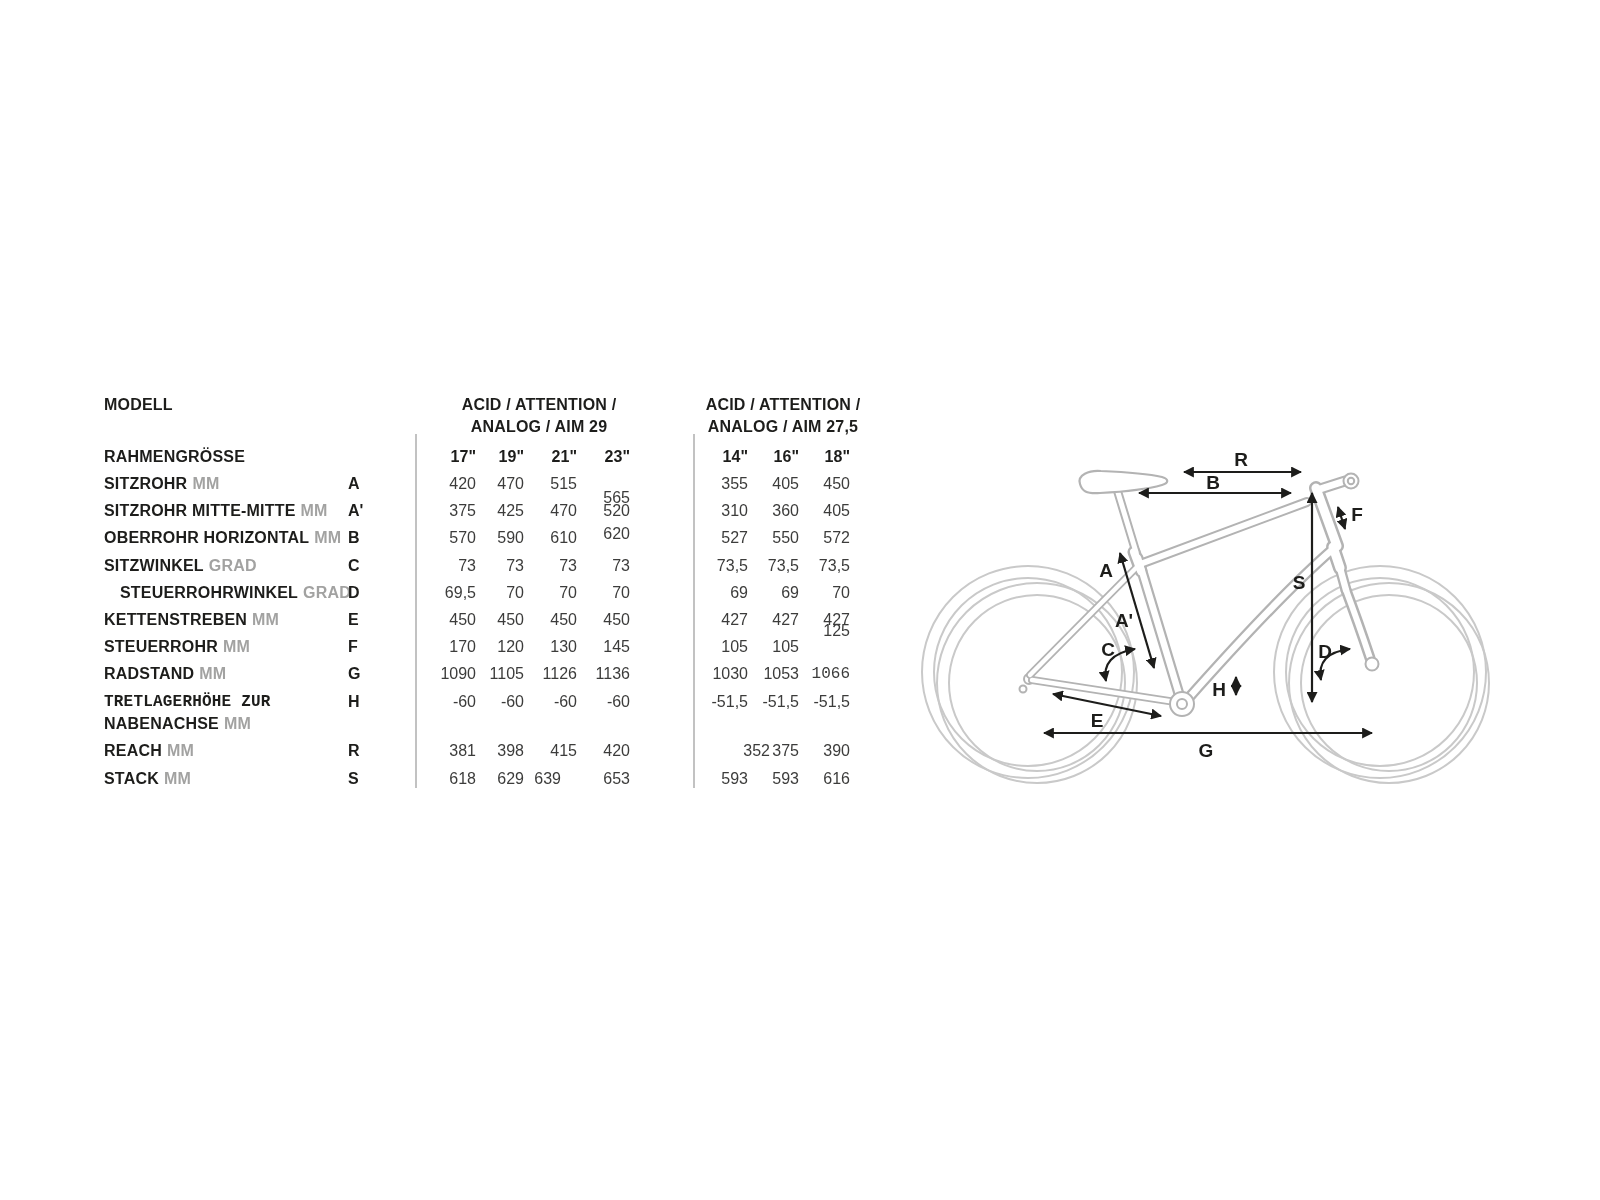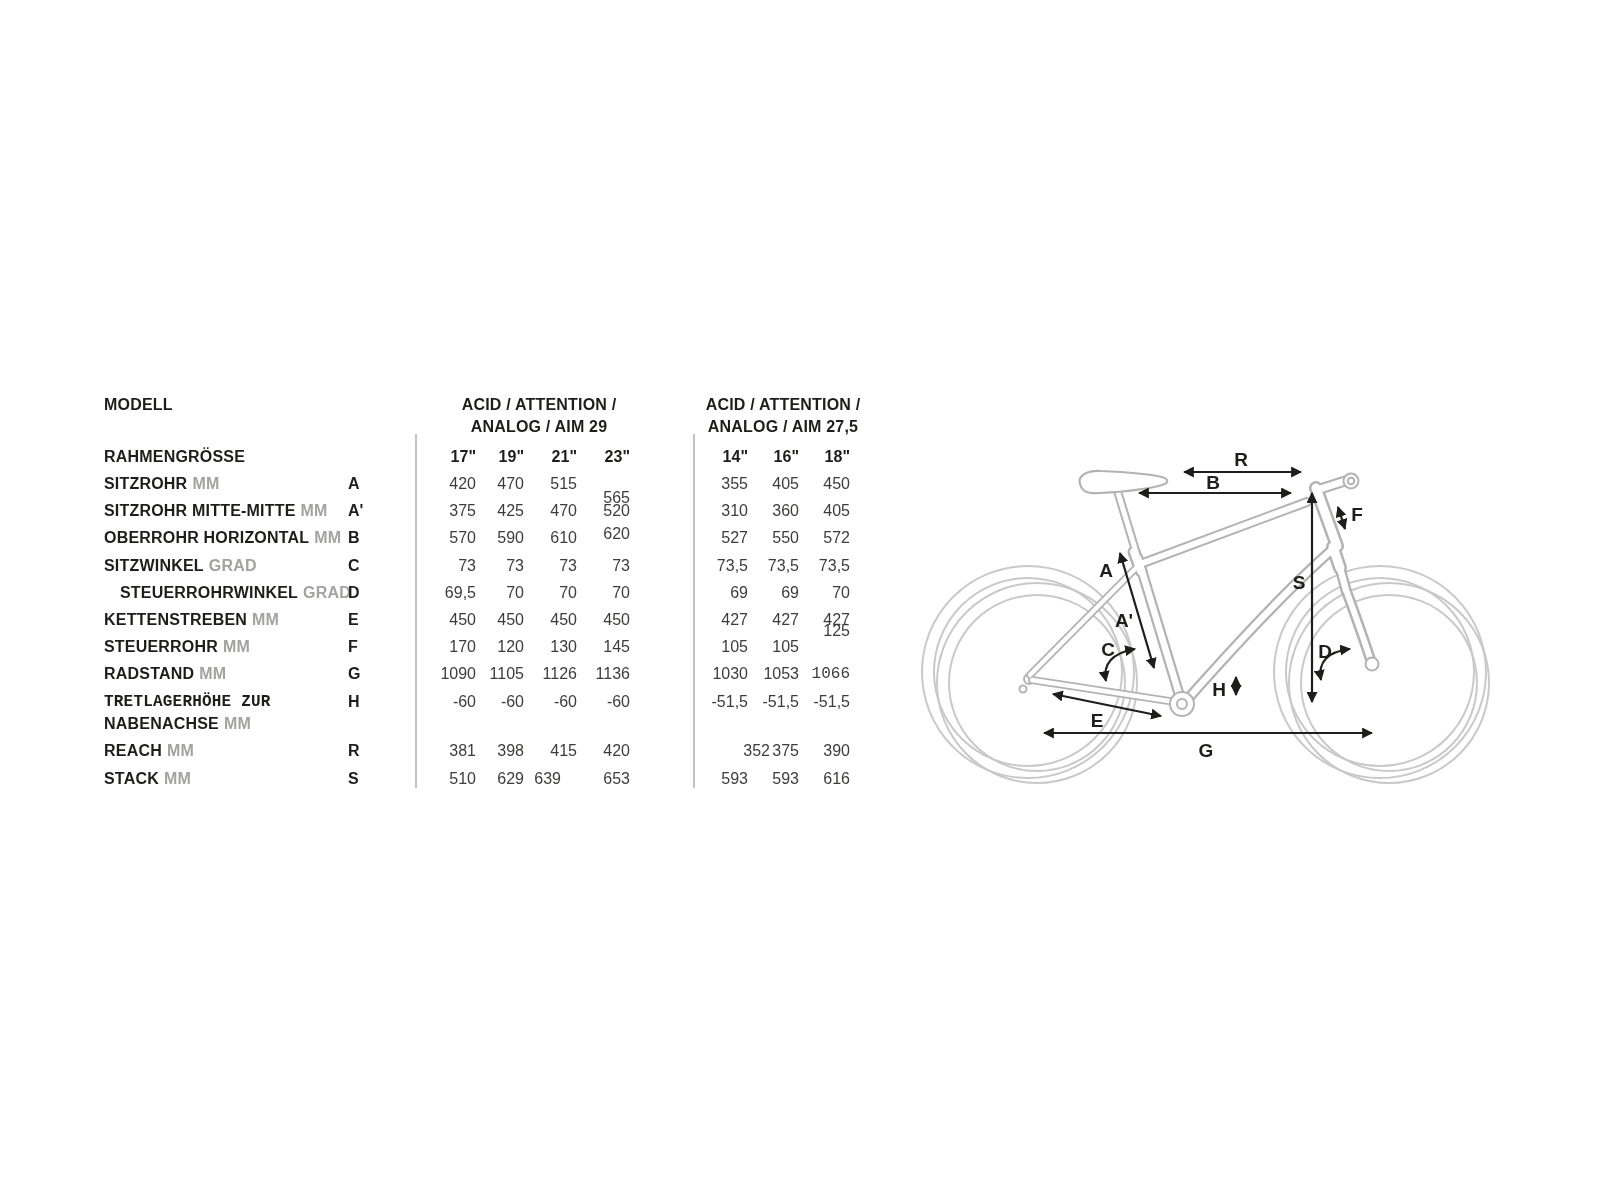"510" div.abs { text: 510 -> 618 }
